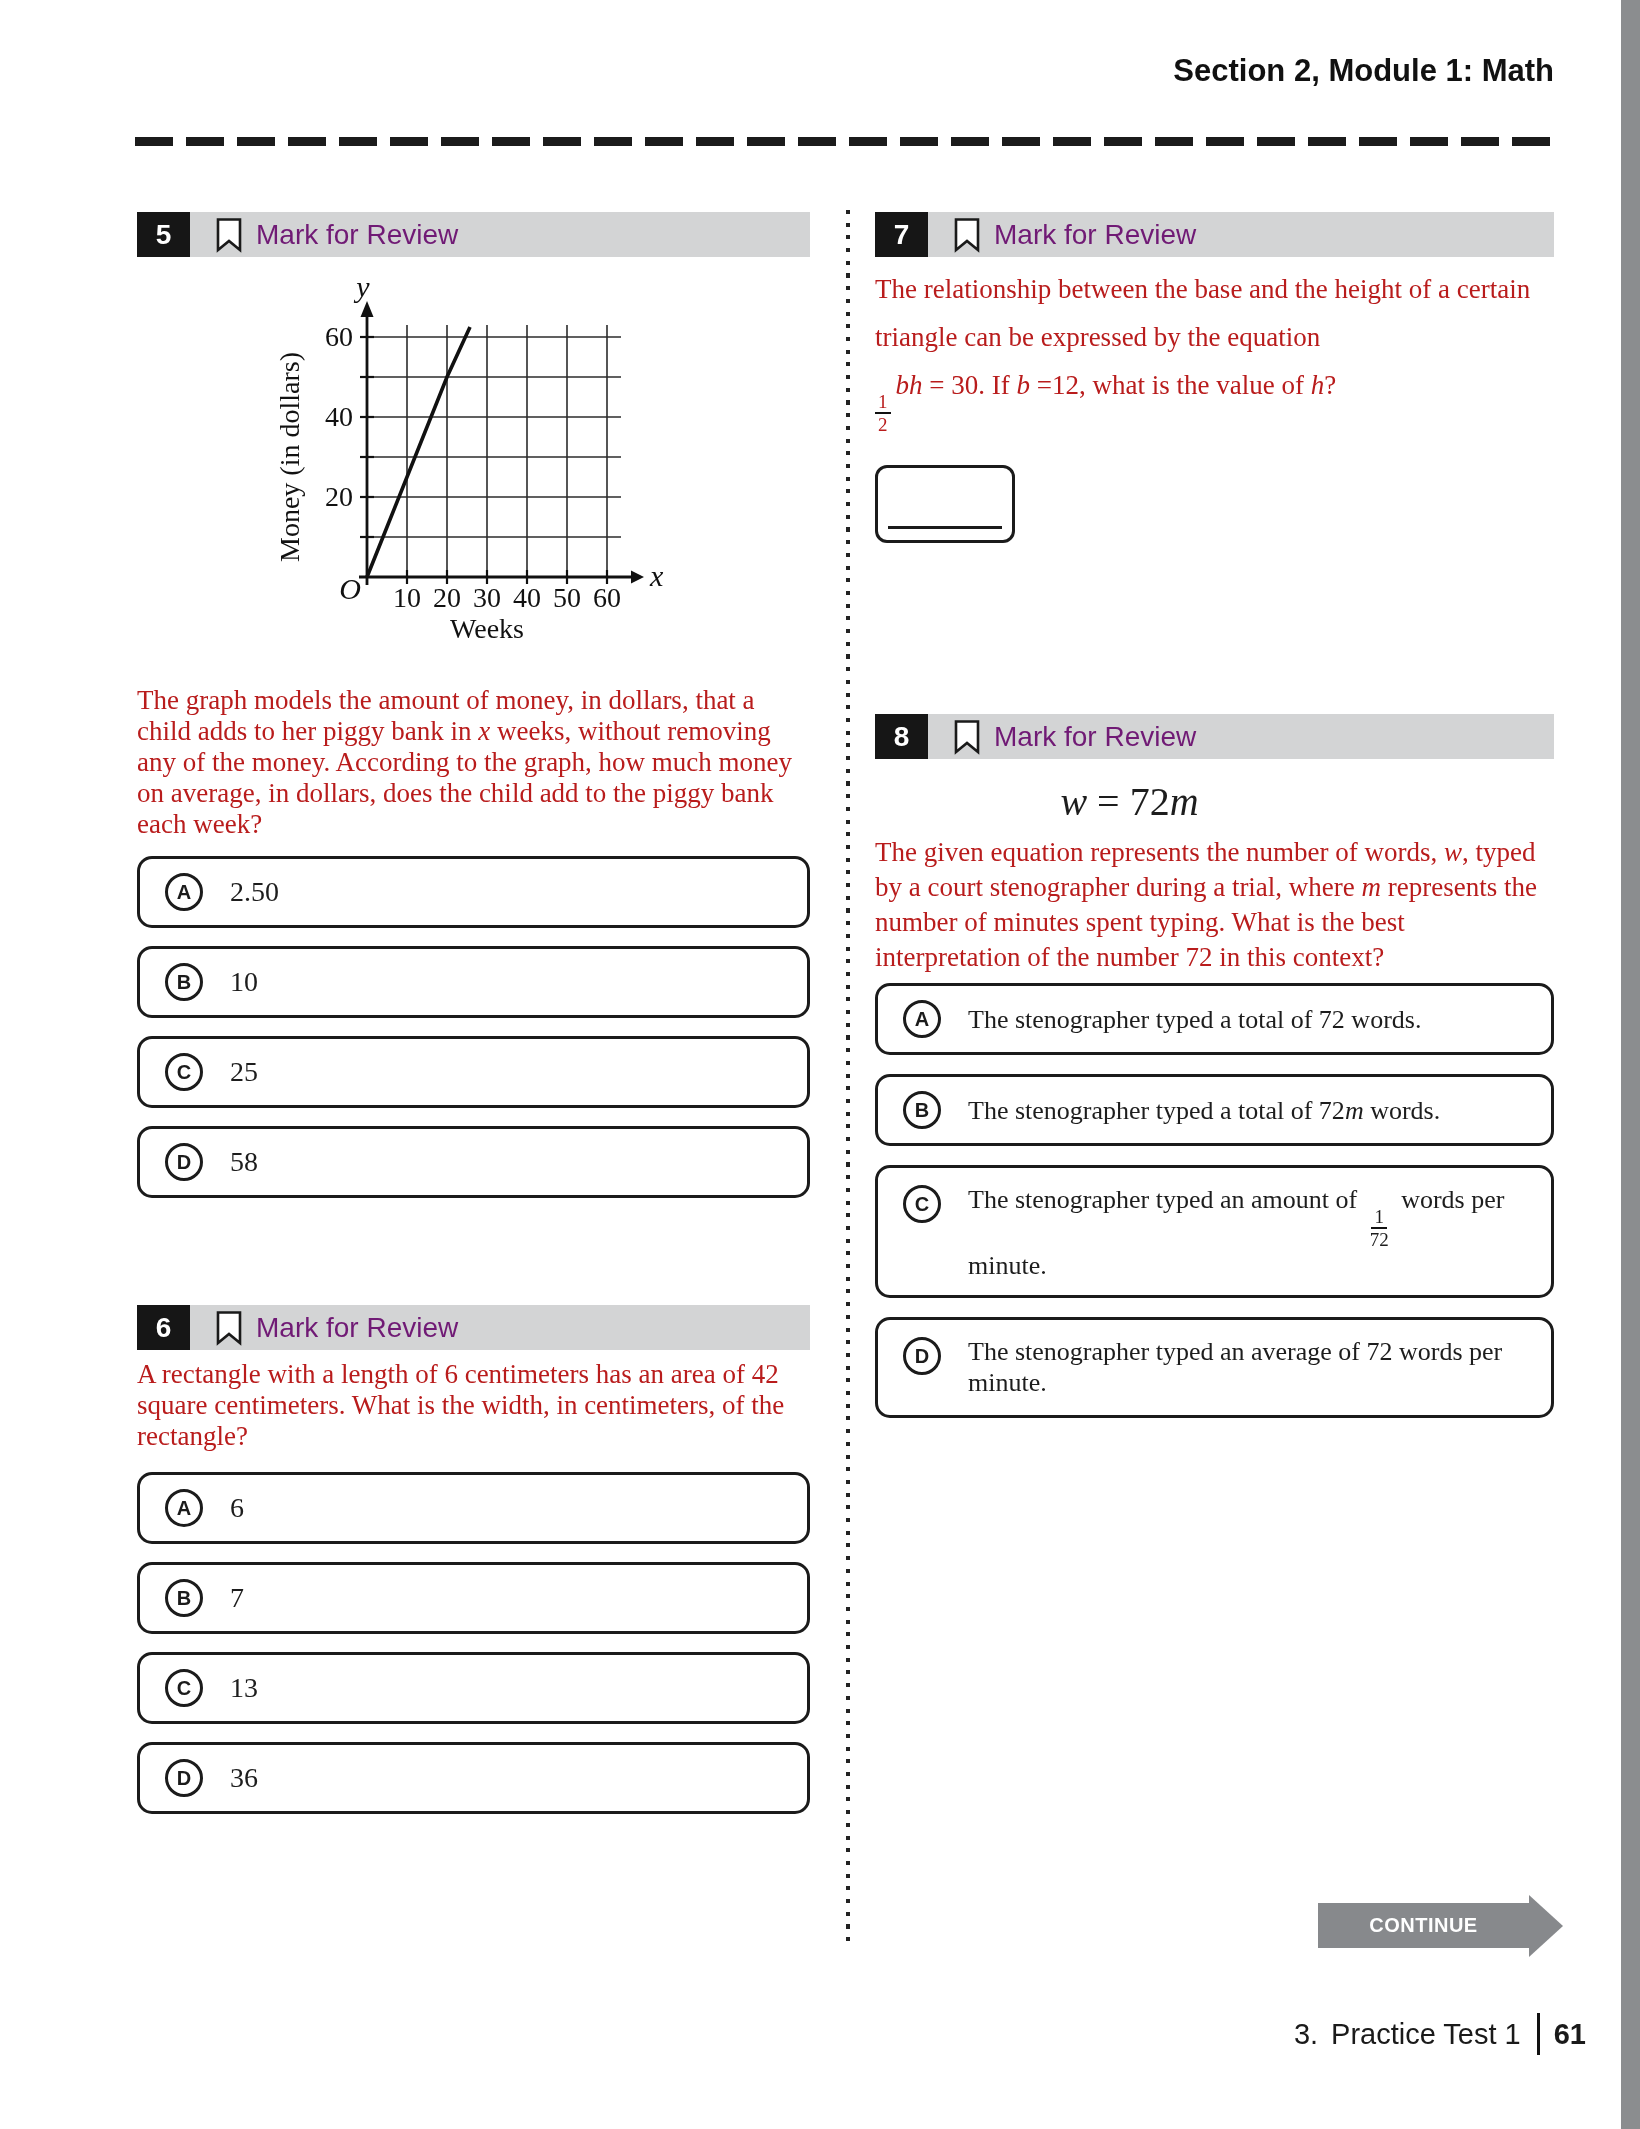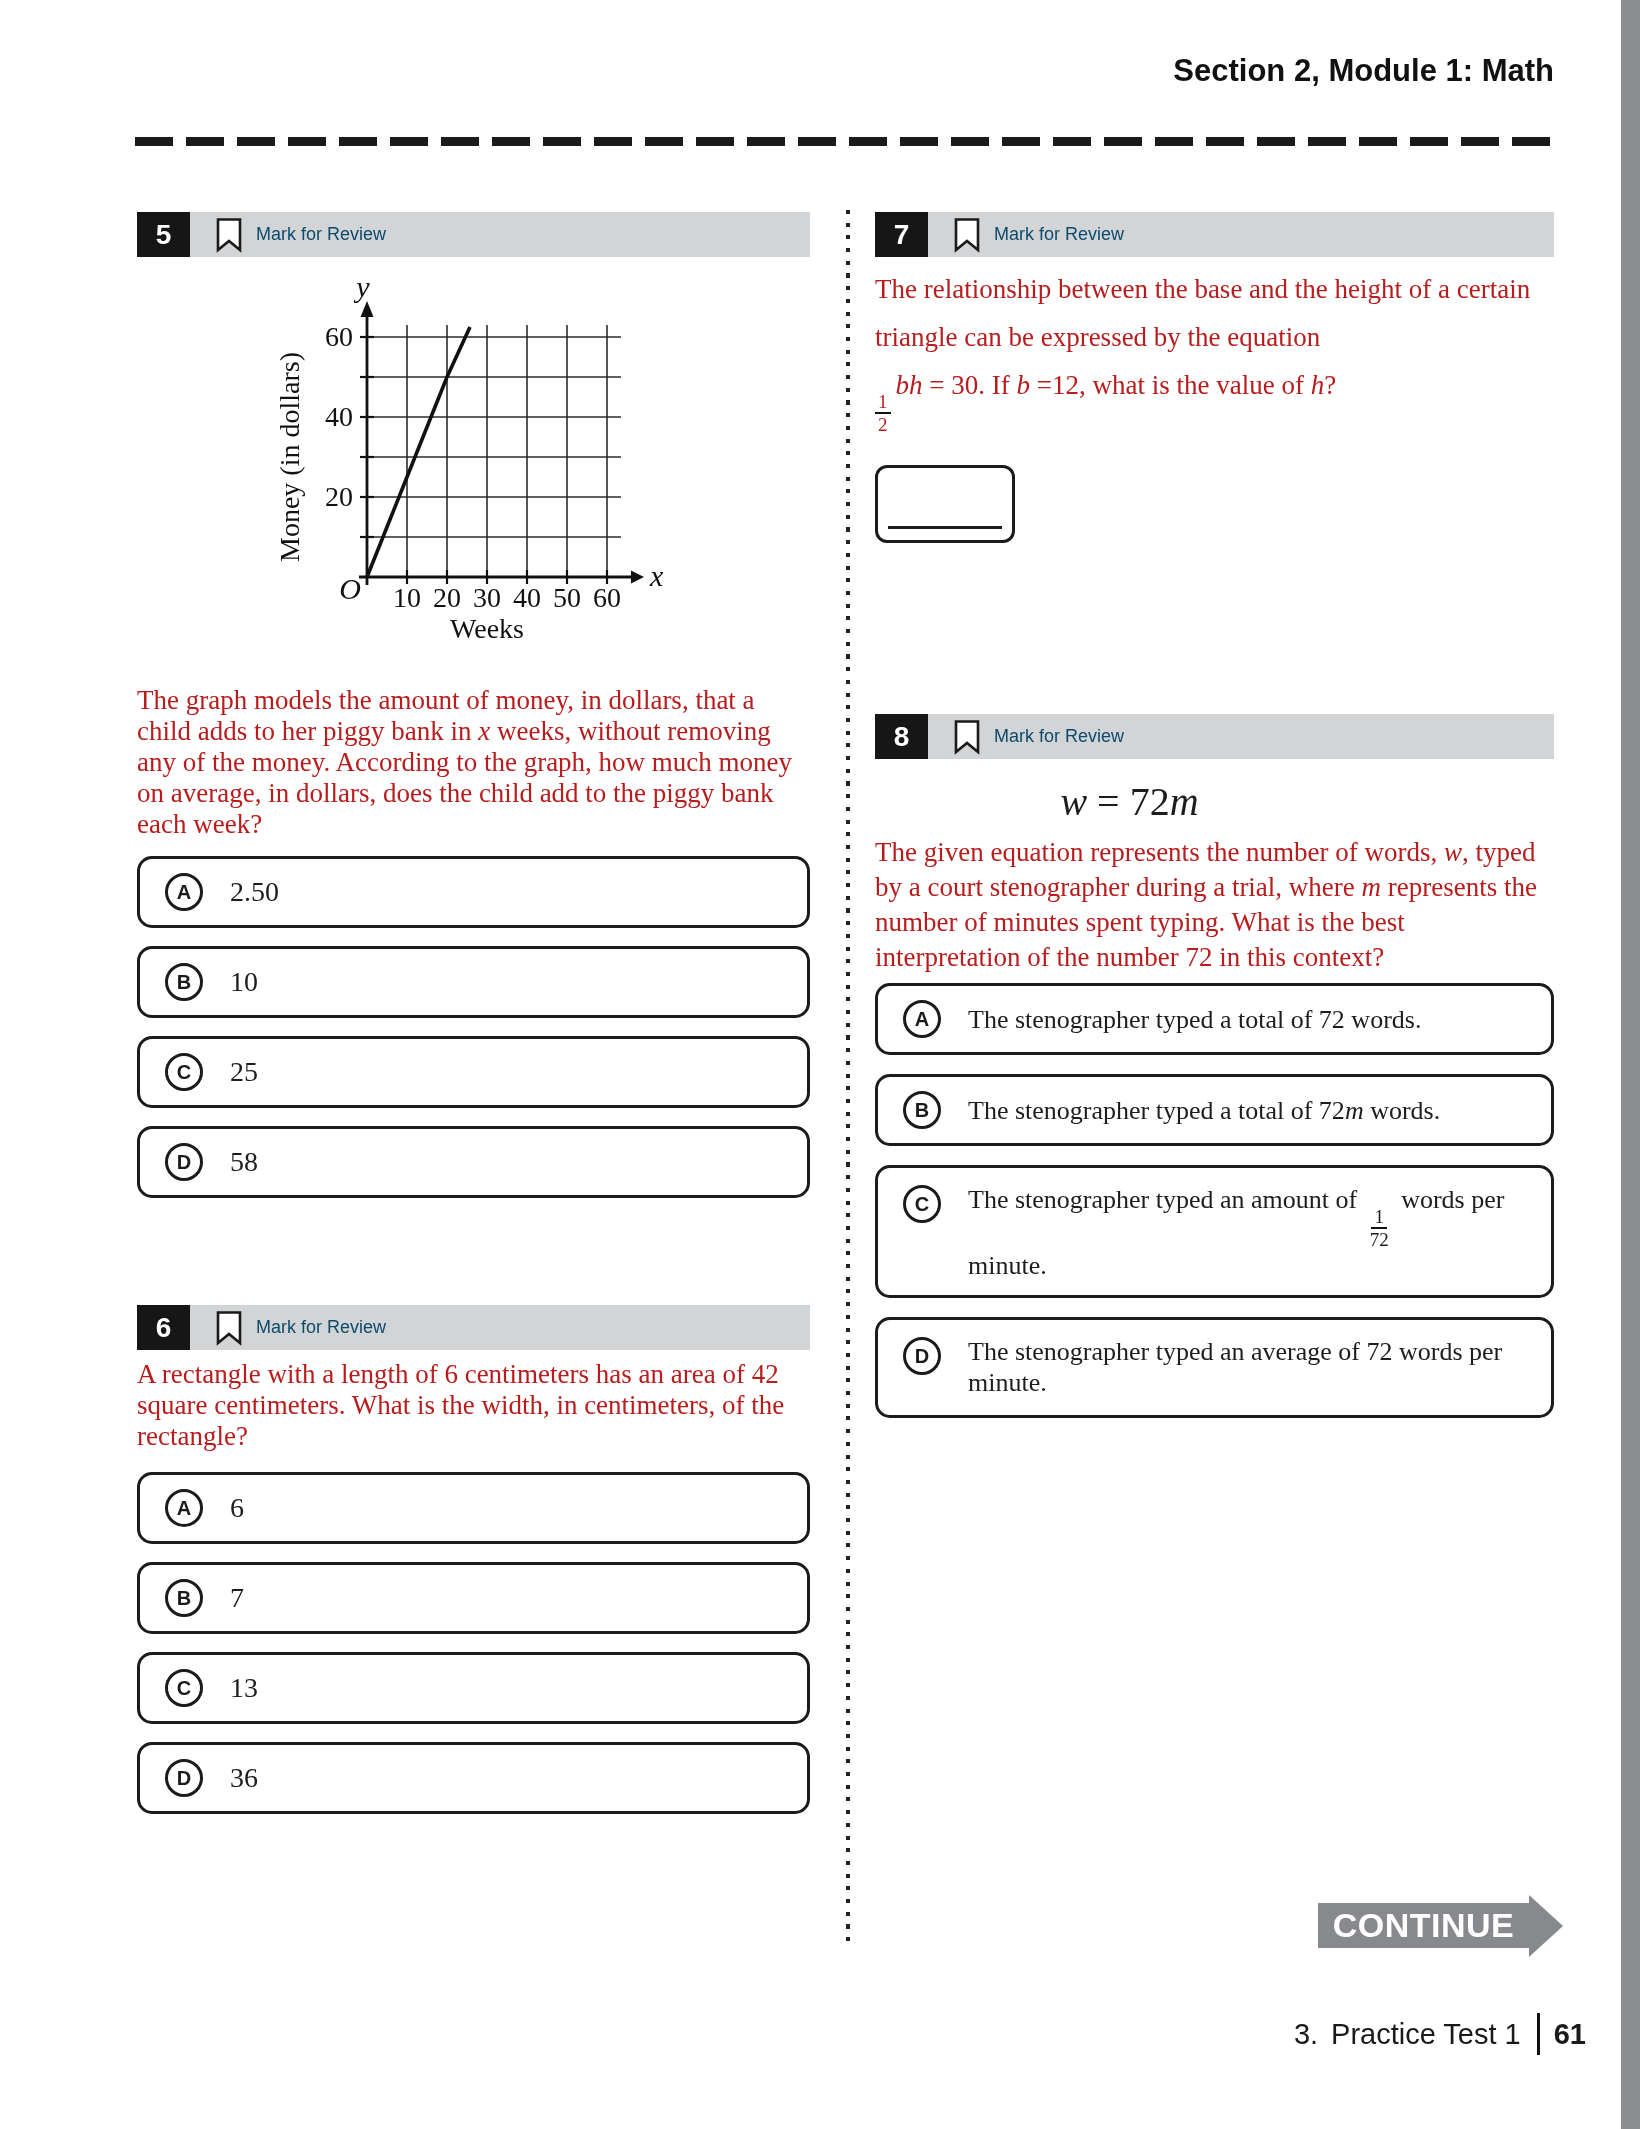"Mark for Review" .markbtn { color: #0c4a6e -> #701a75; font-size: 18px -> 28px }
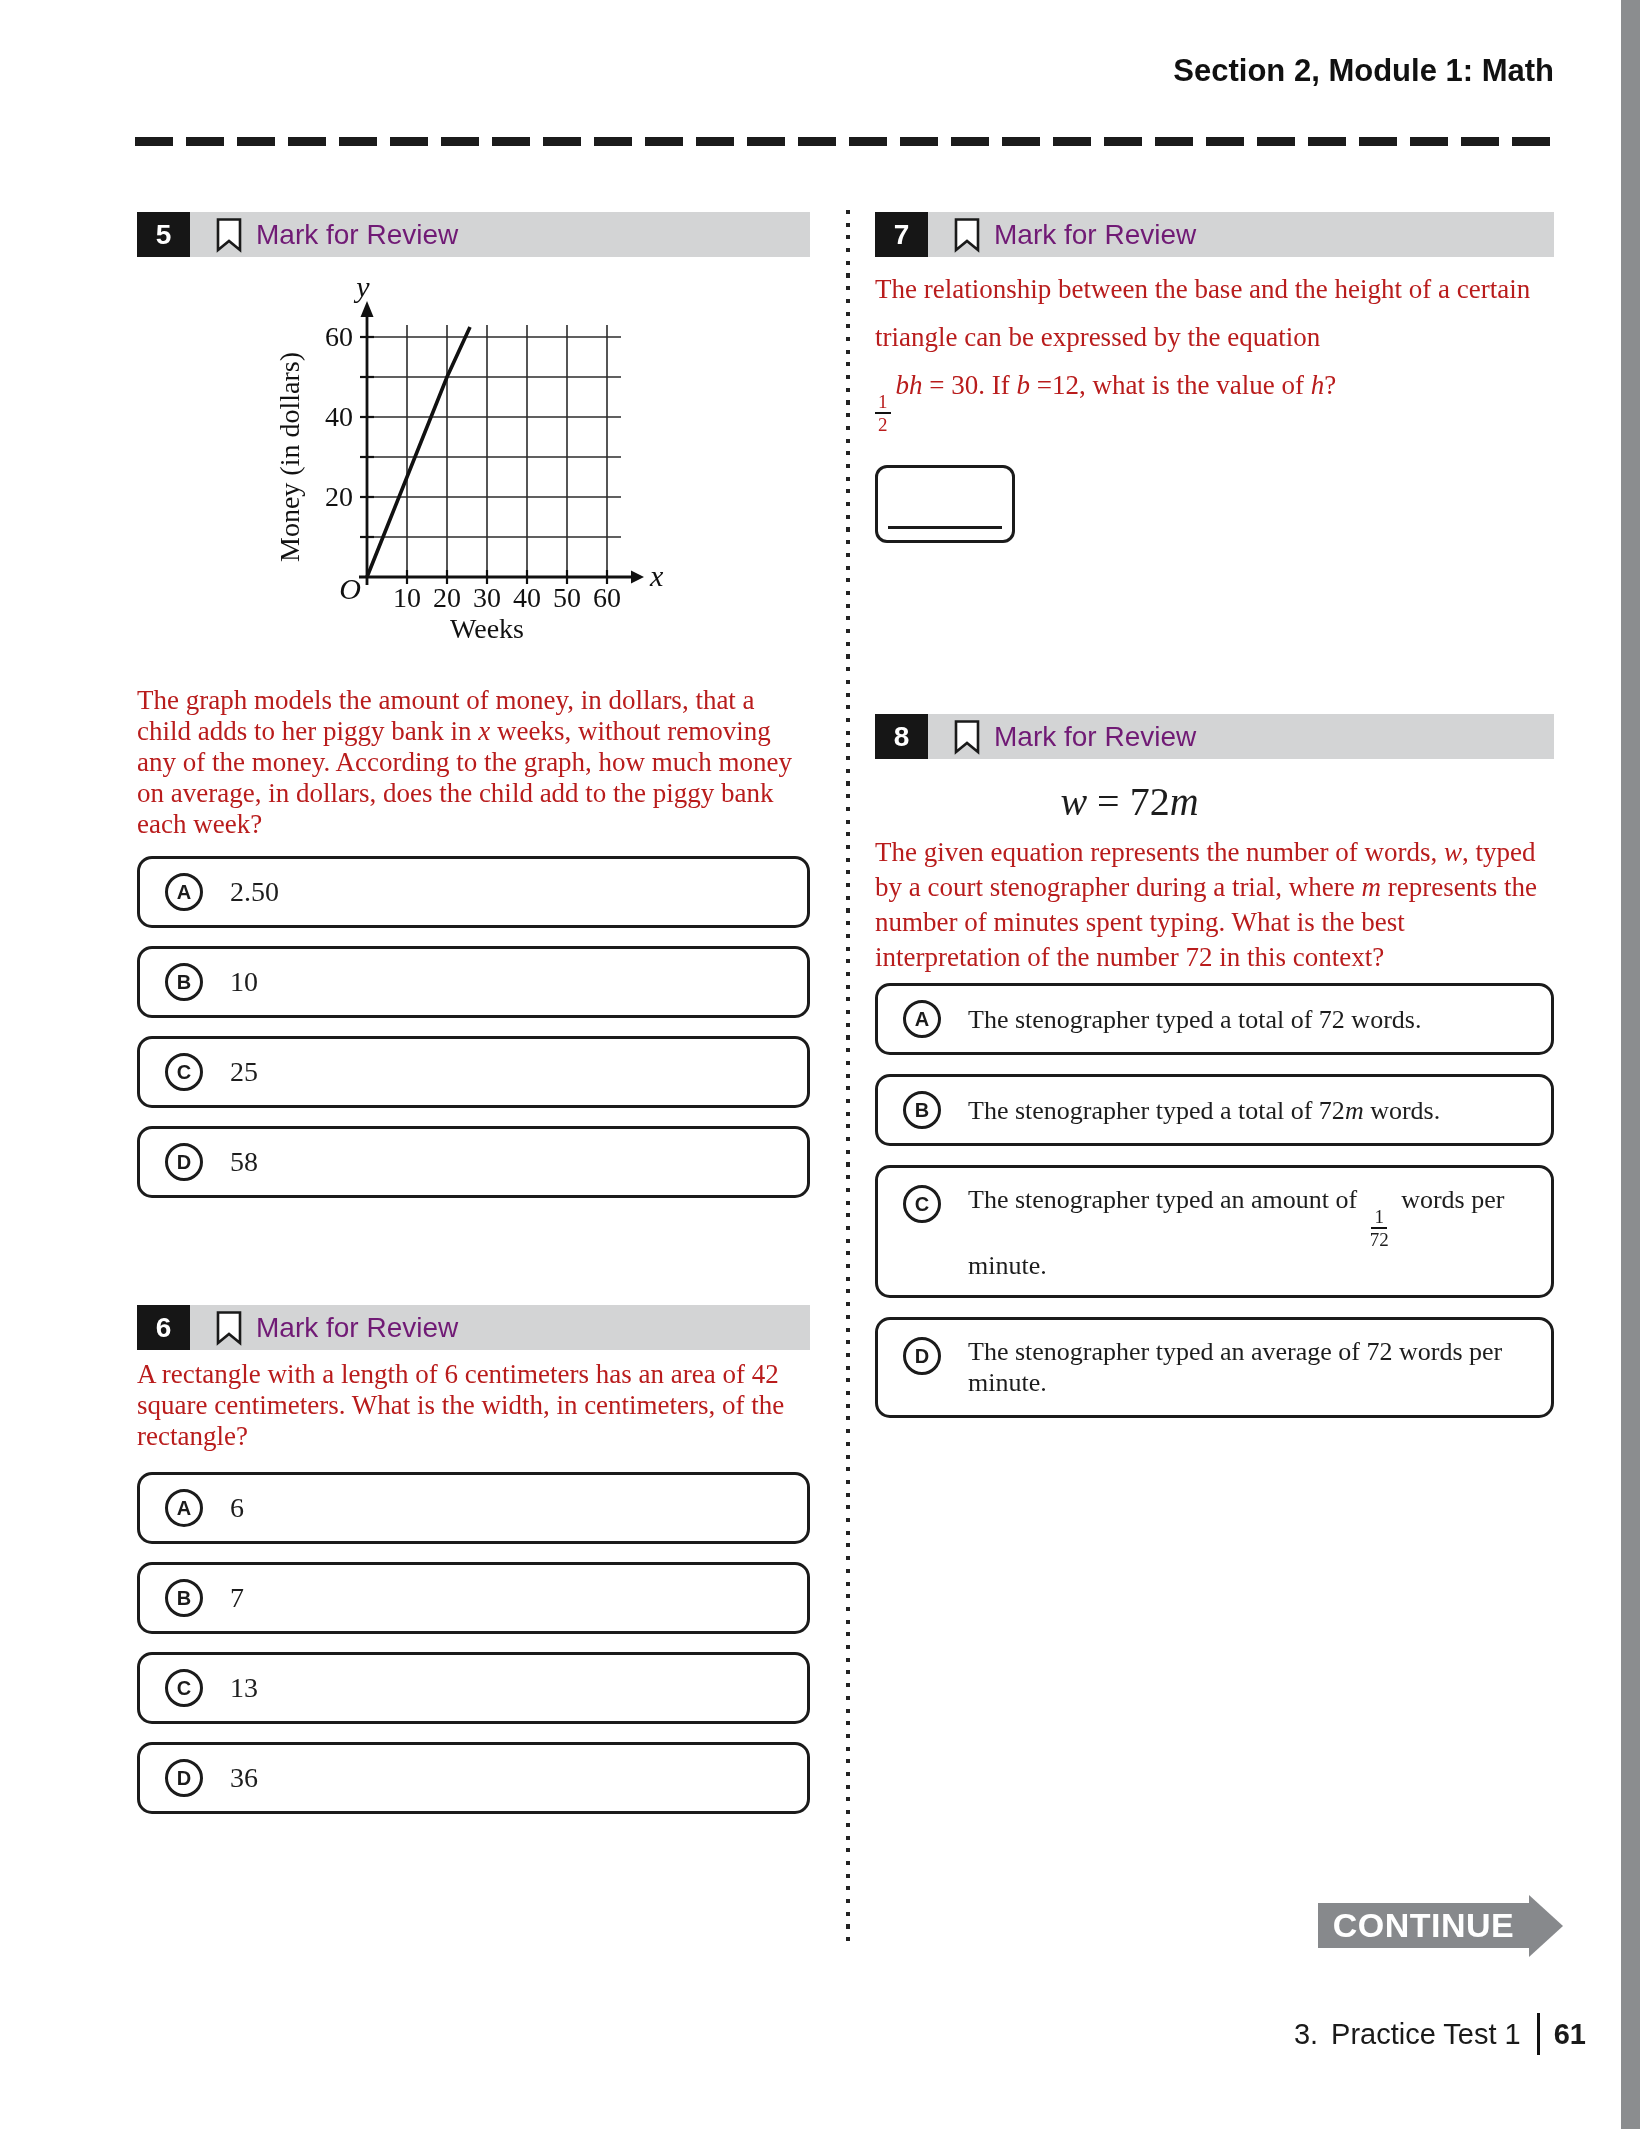"CONTINUE" .continue { font-size: 34px -> 20px }
